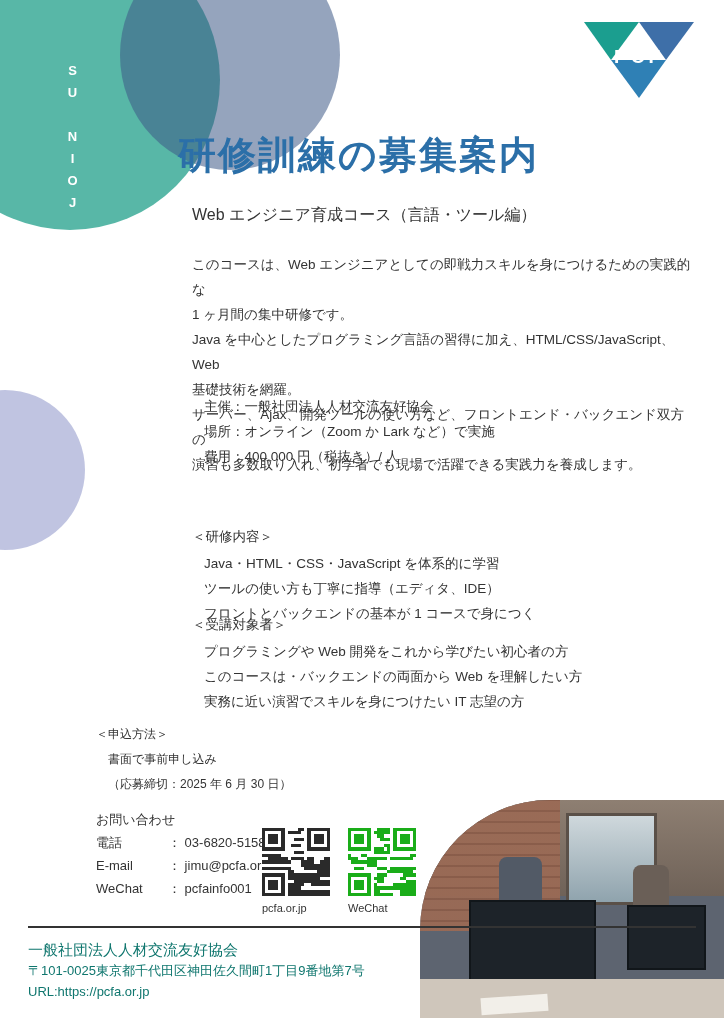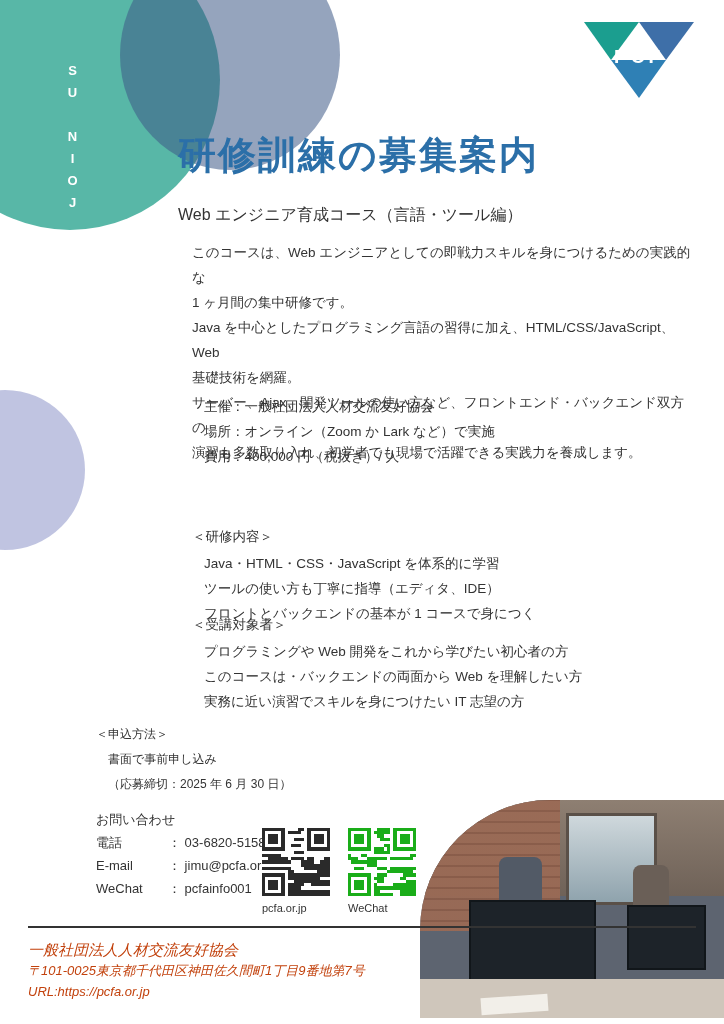"Web エンジニア育成コース（言語・ツール編）" #doc-subtitle { left: 178px -> 192px }
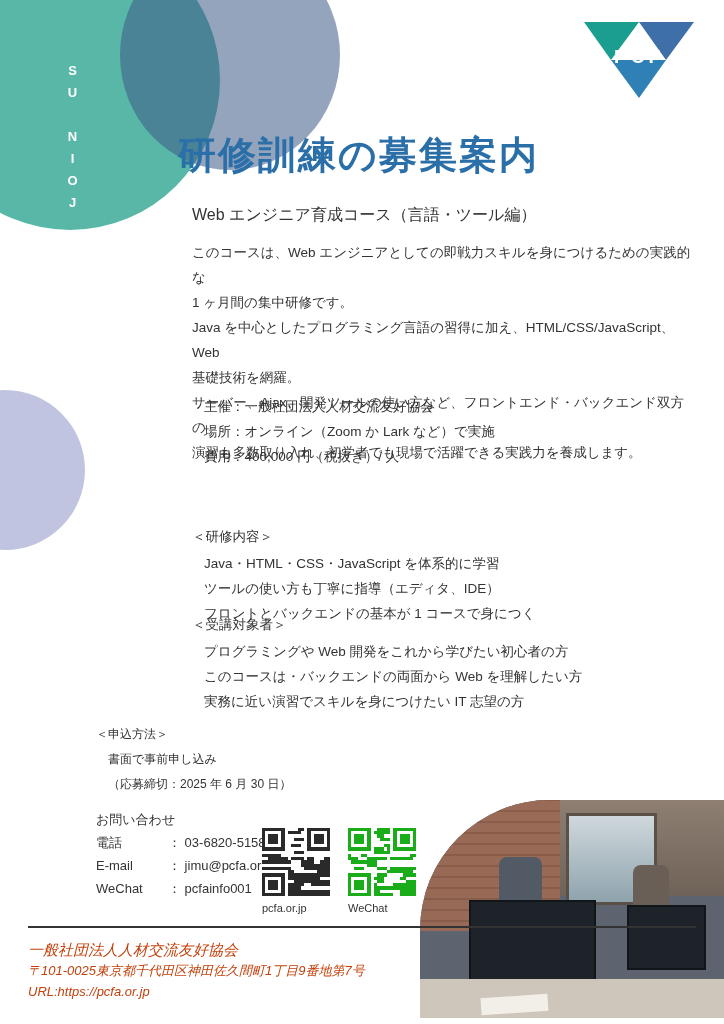"このコースは、Web エンジニアとしての即戦力スキルを身につけるための実践的な" #intro { top: 240px -> 252px }
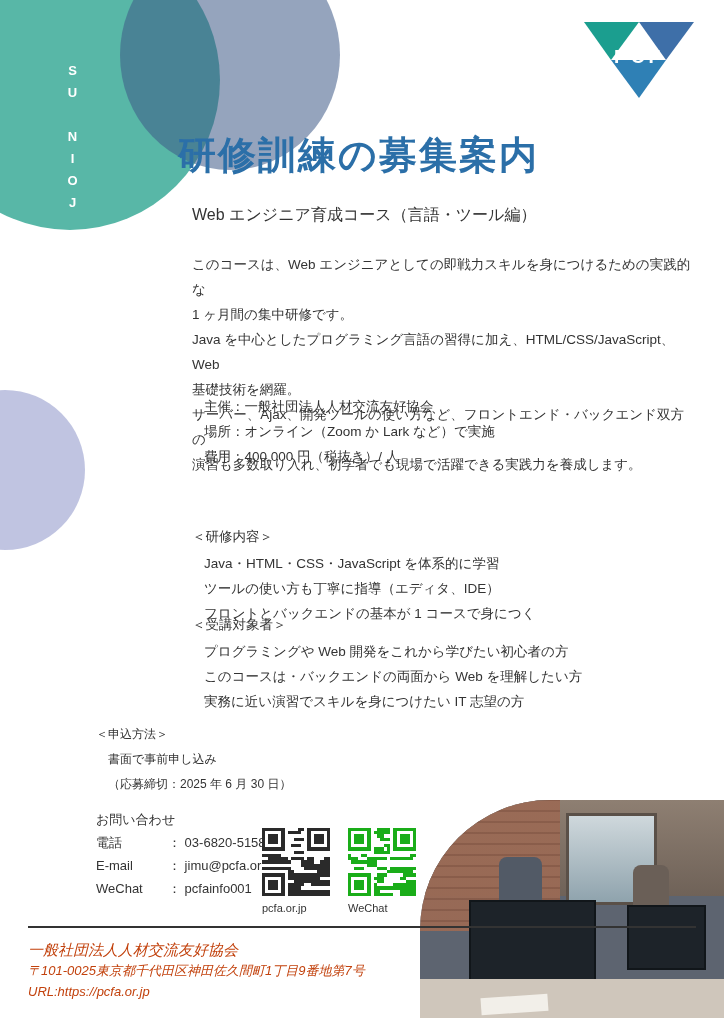"一般社団法人人材交流友好協会" #footer { color: #c2410c -> #0f766e; font-style: italic -> none }
